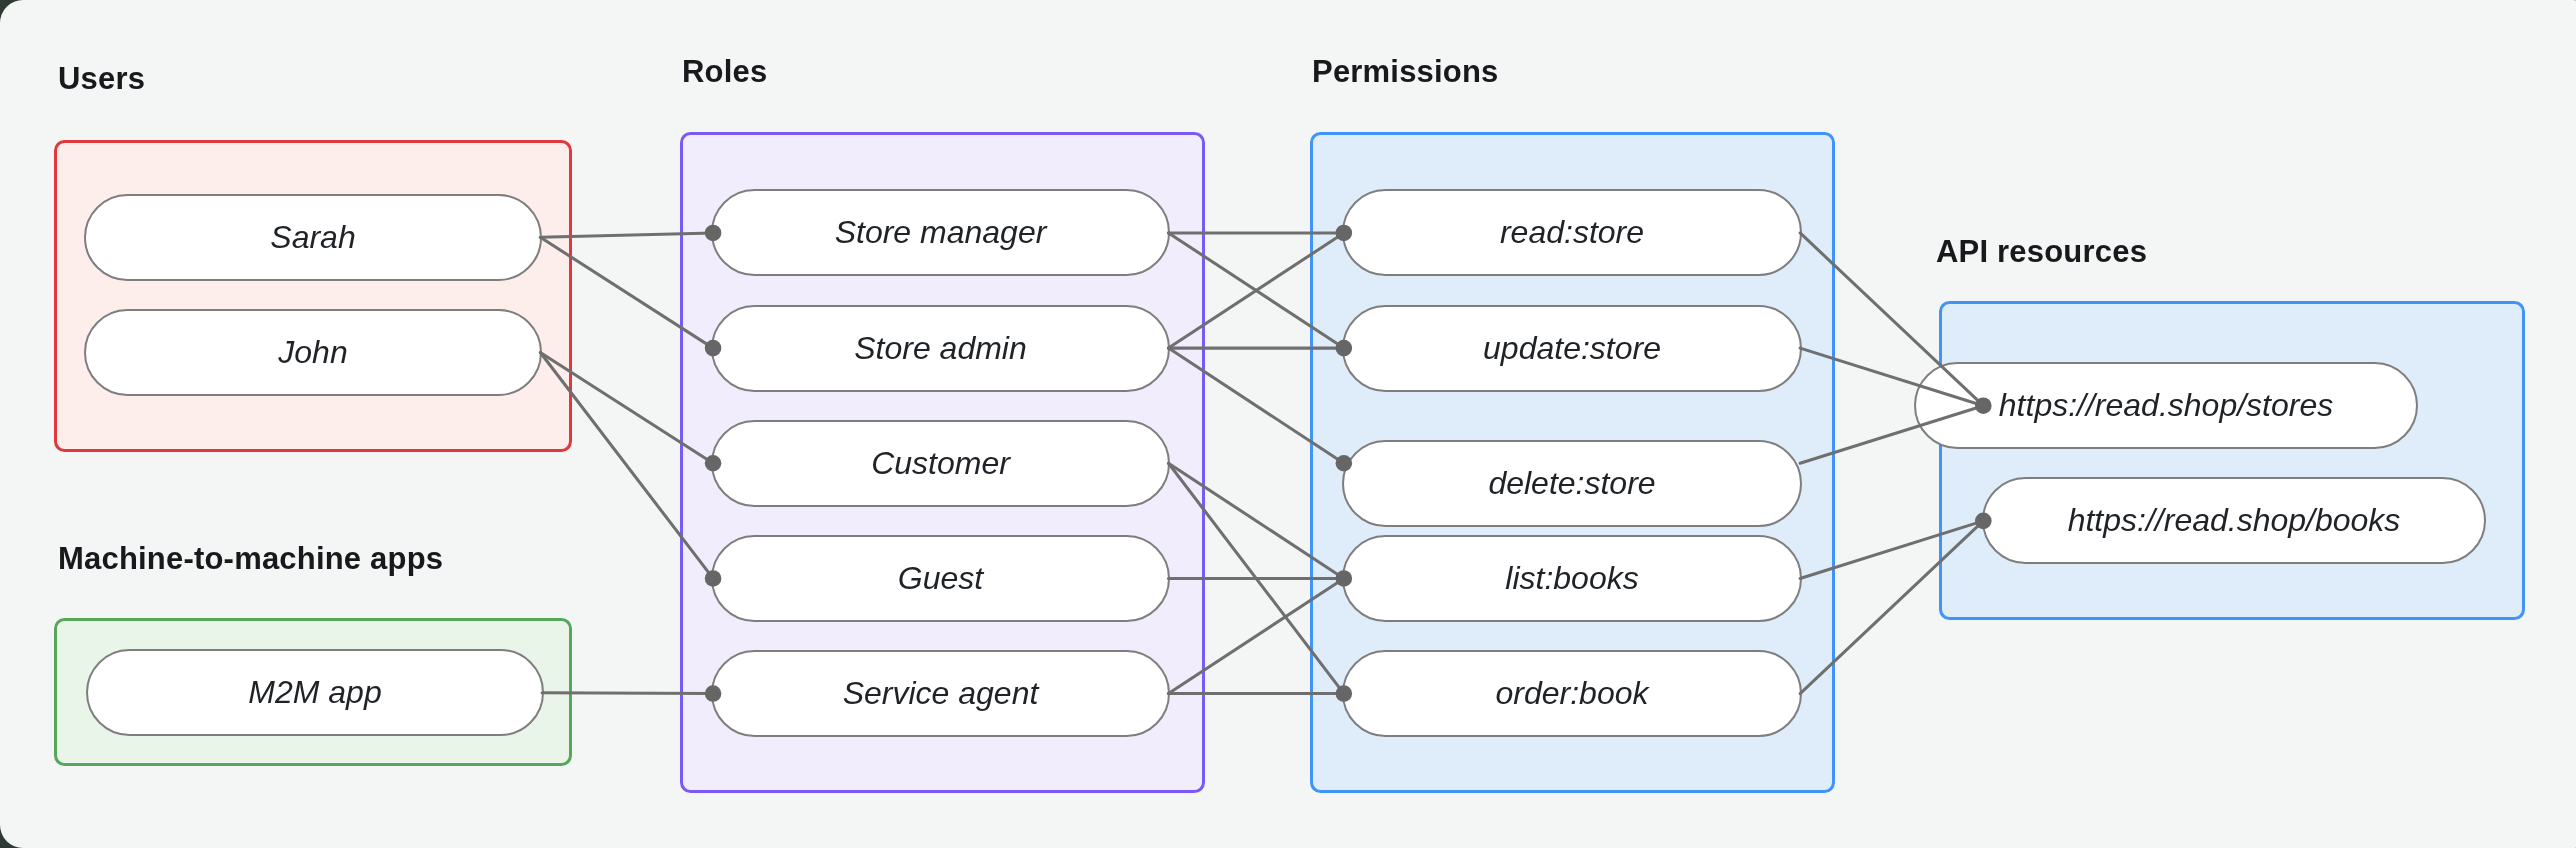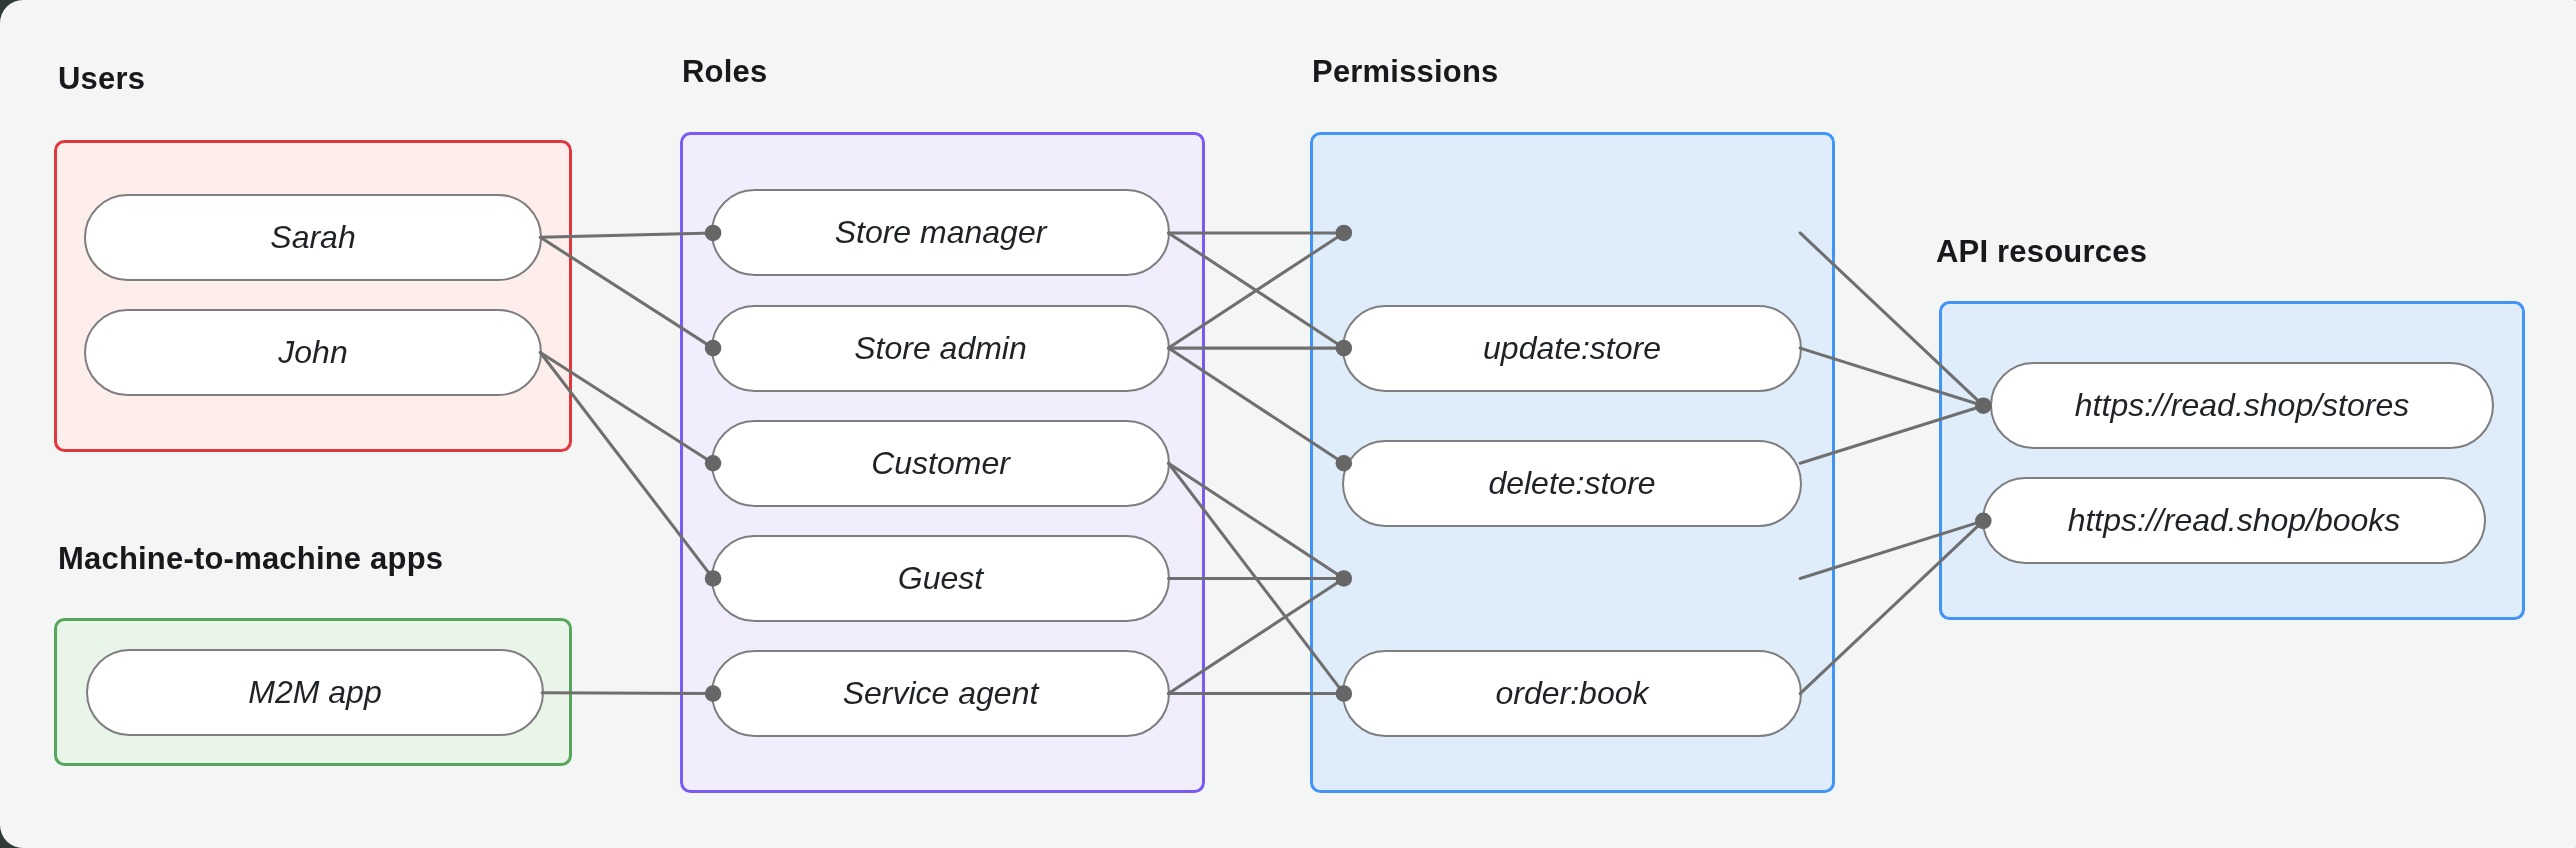"read:store" div.pill { html: none -> <div>read:store</div> }
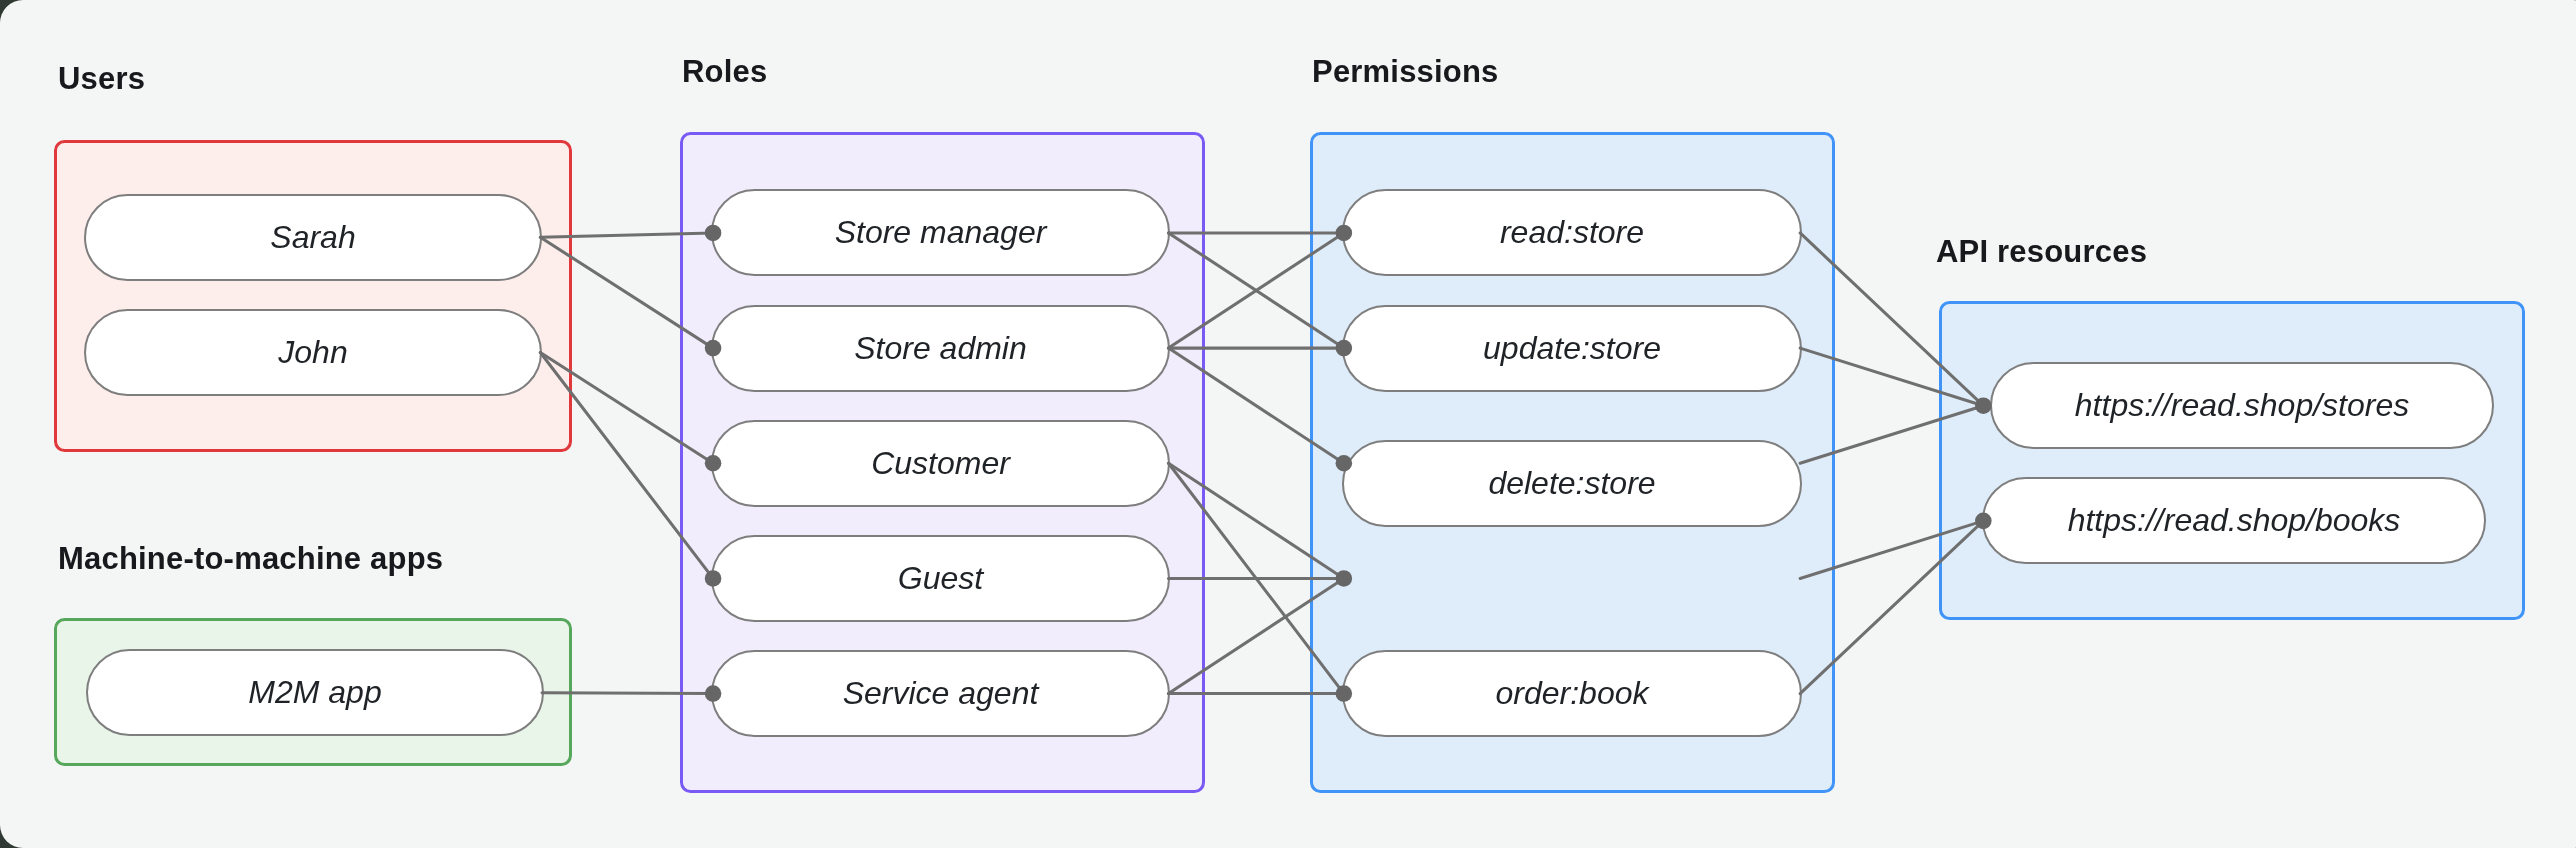"https://read.shop/stores" #n-res-stores { left: 1990px -> 1914px }
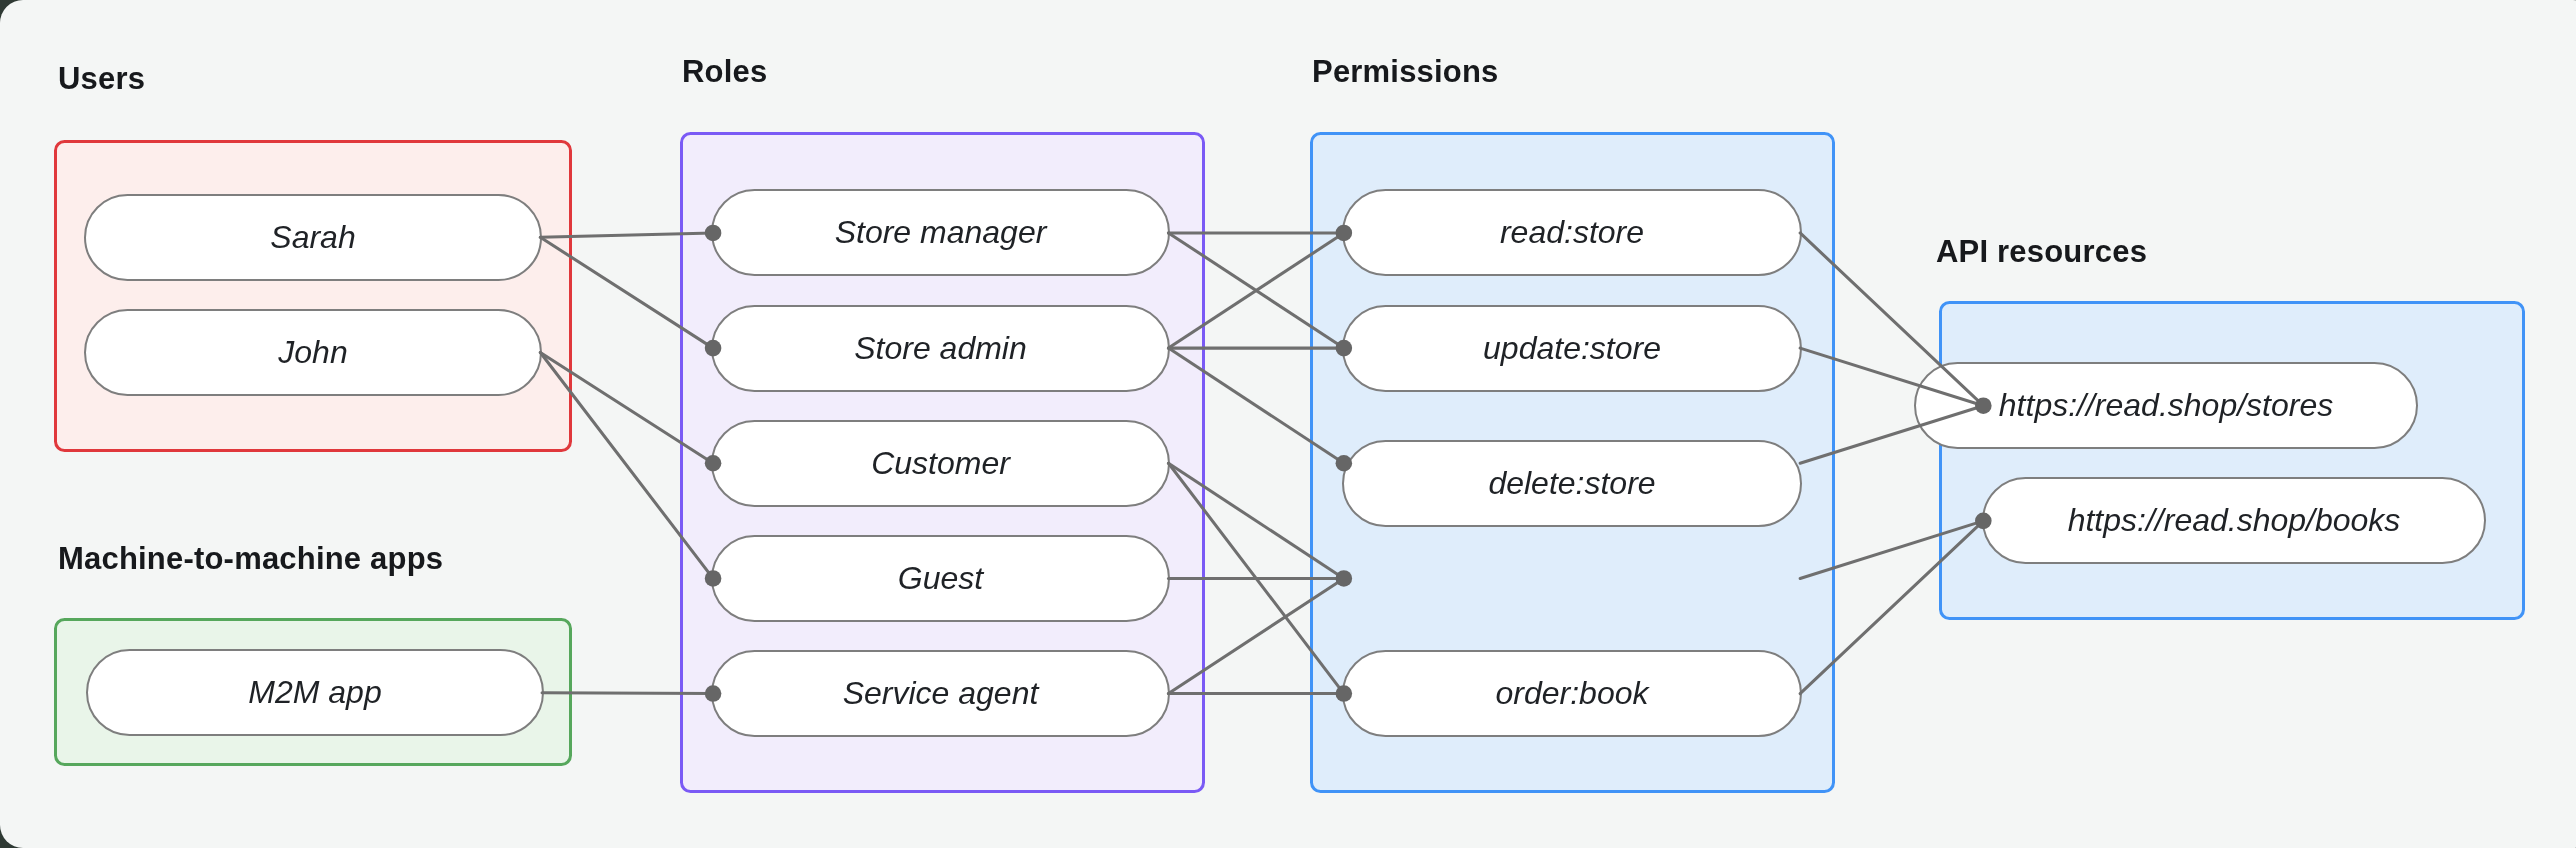"list:books" div.pill { html: none -> <div>list:books</div> }
